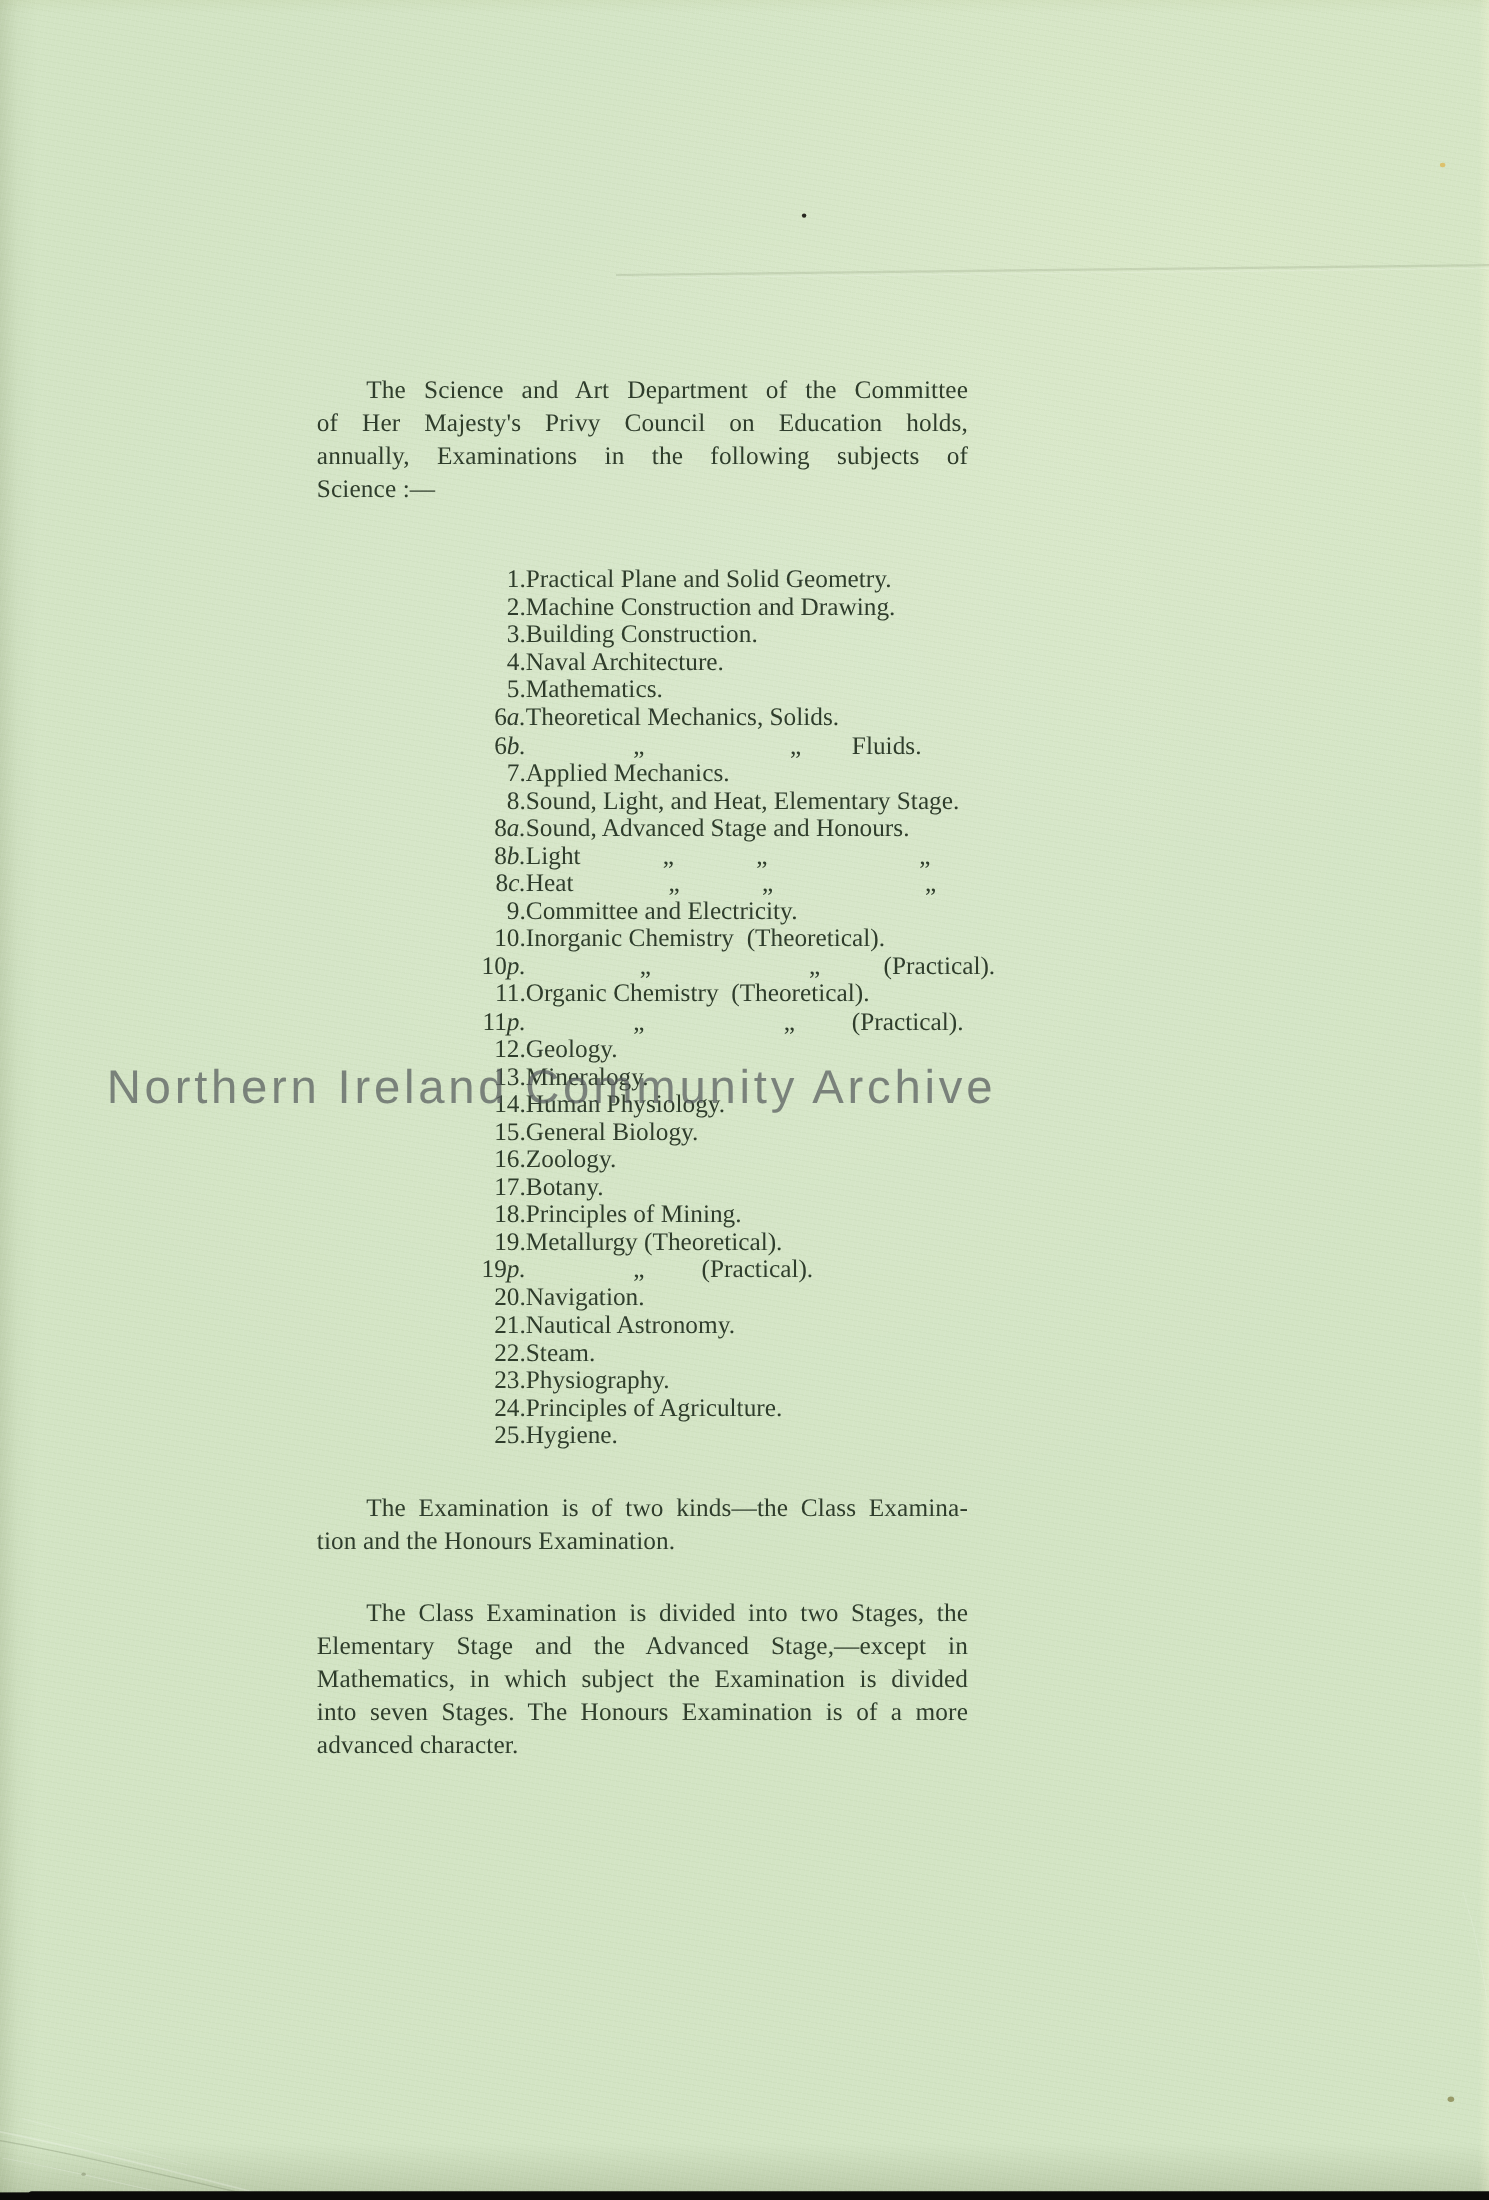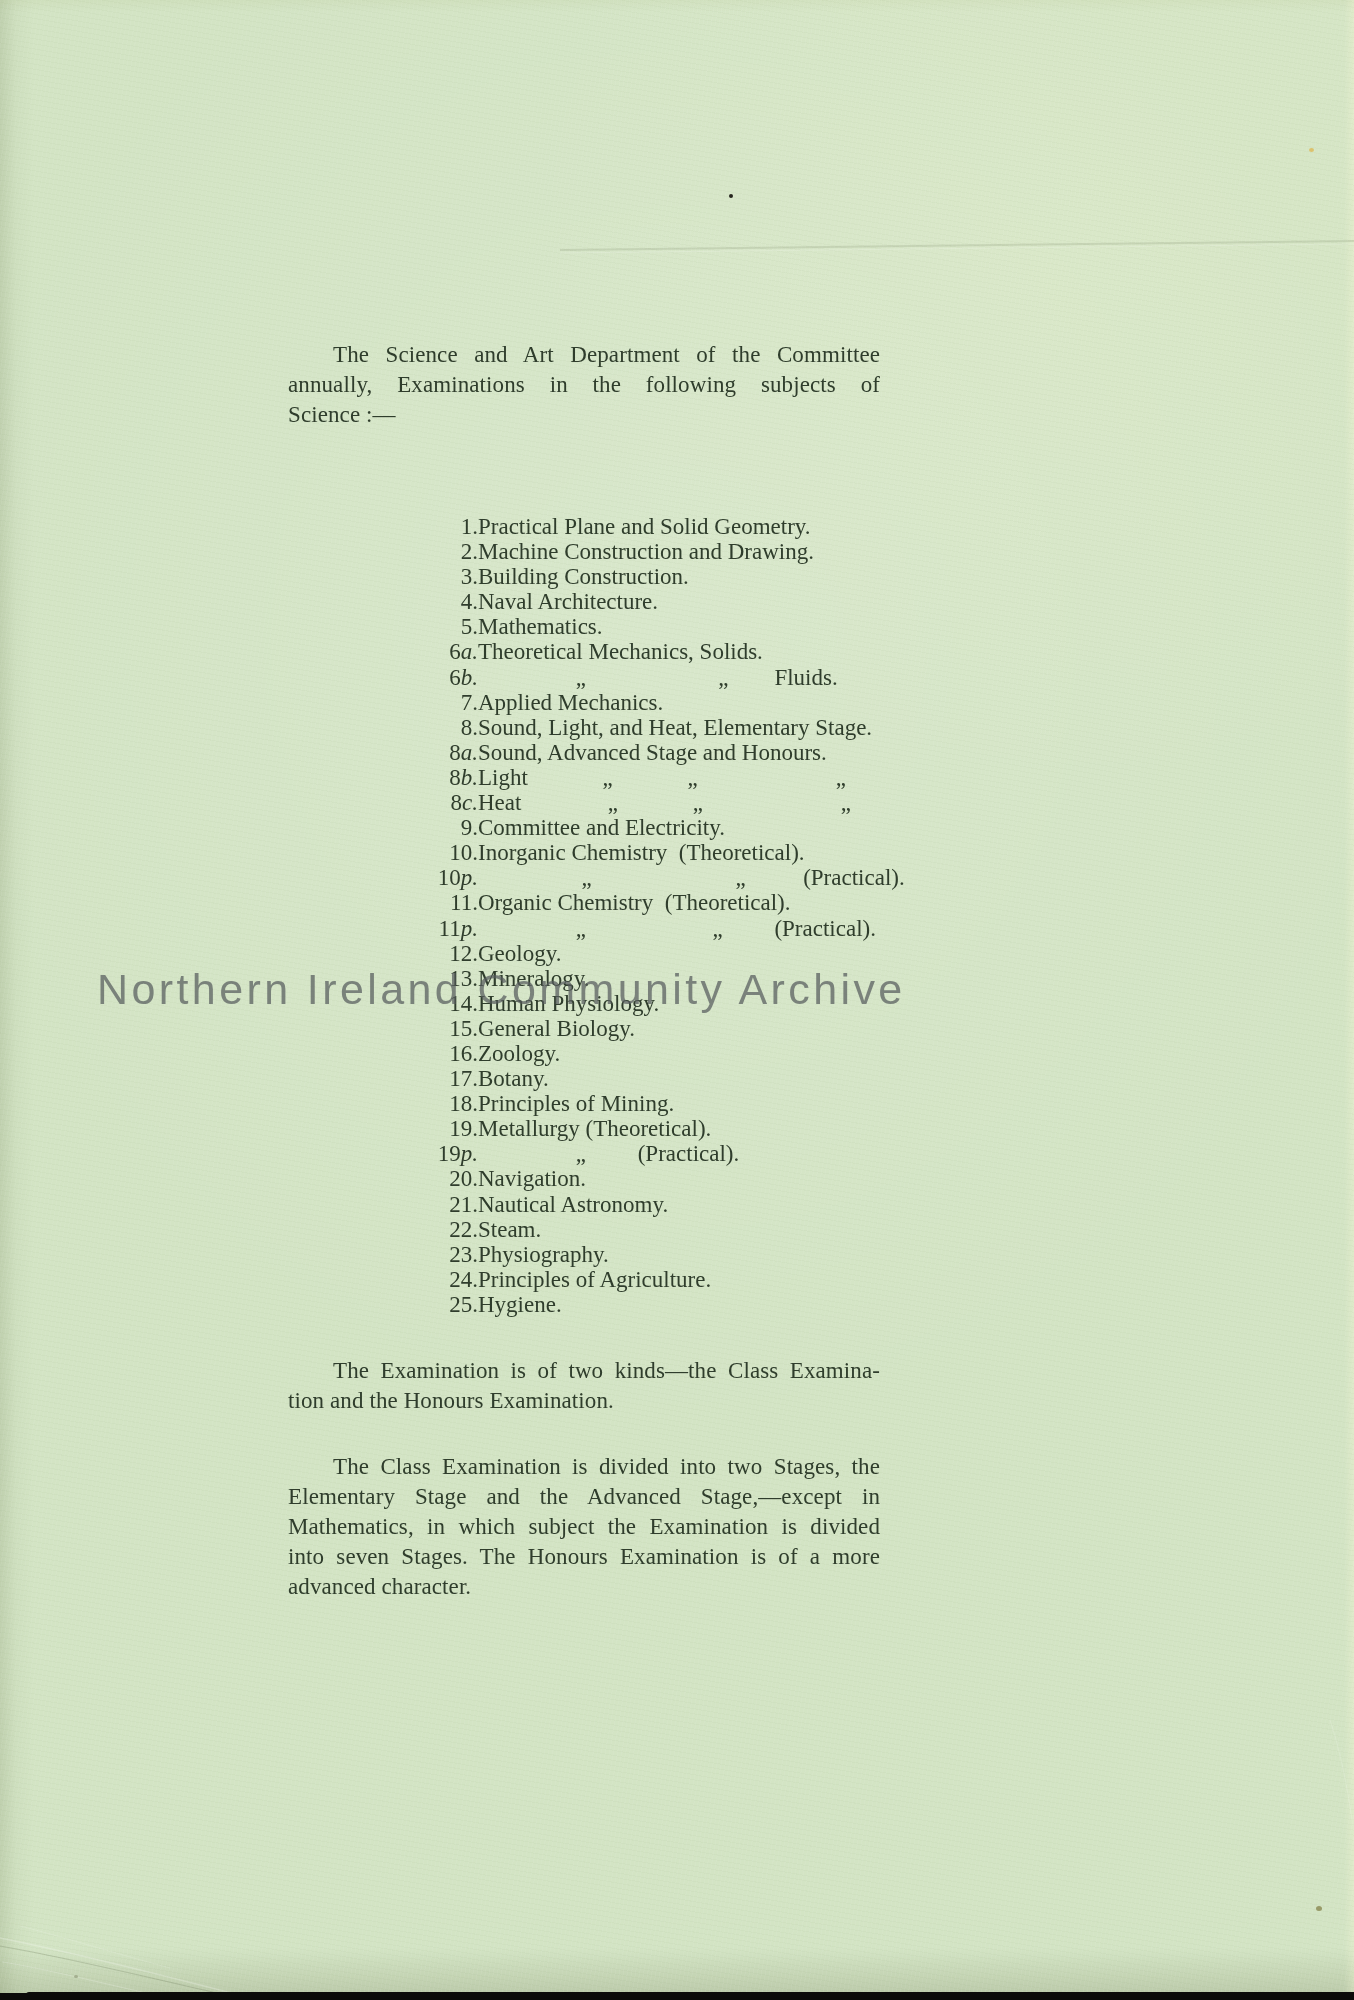"of Her Majesty's Privy Council" div.pline { html: none -> <div>of Her Majesty's Privy Council on Education holds,</div> }
